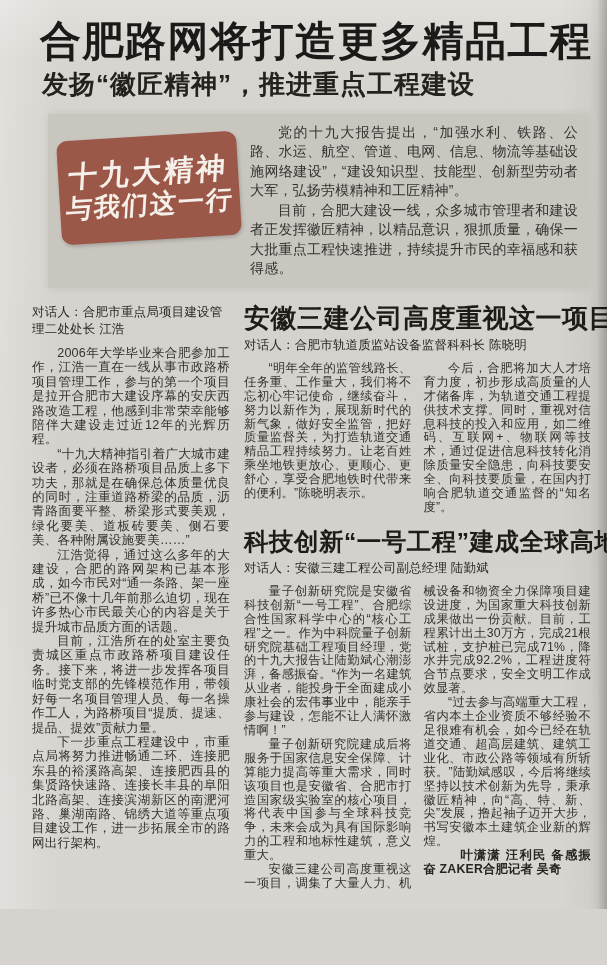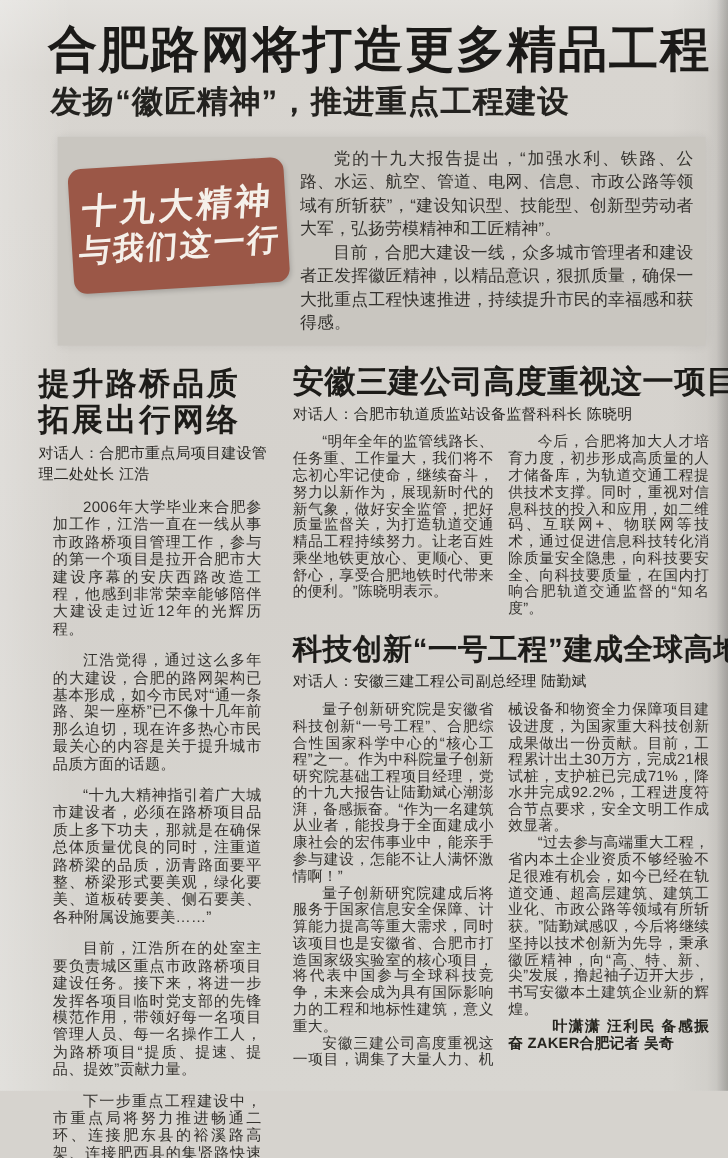"党的十九大报告提出，“加强水利、铁路、公路、水运、航空、管道、电网、信息、市政公" p { text: 市政公路等领域有所斩获 -> 物流等基础设施网络建设 }
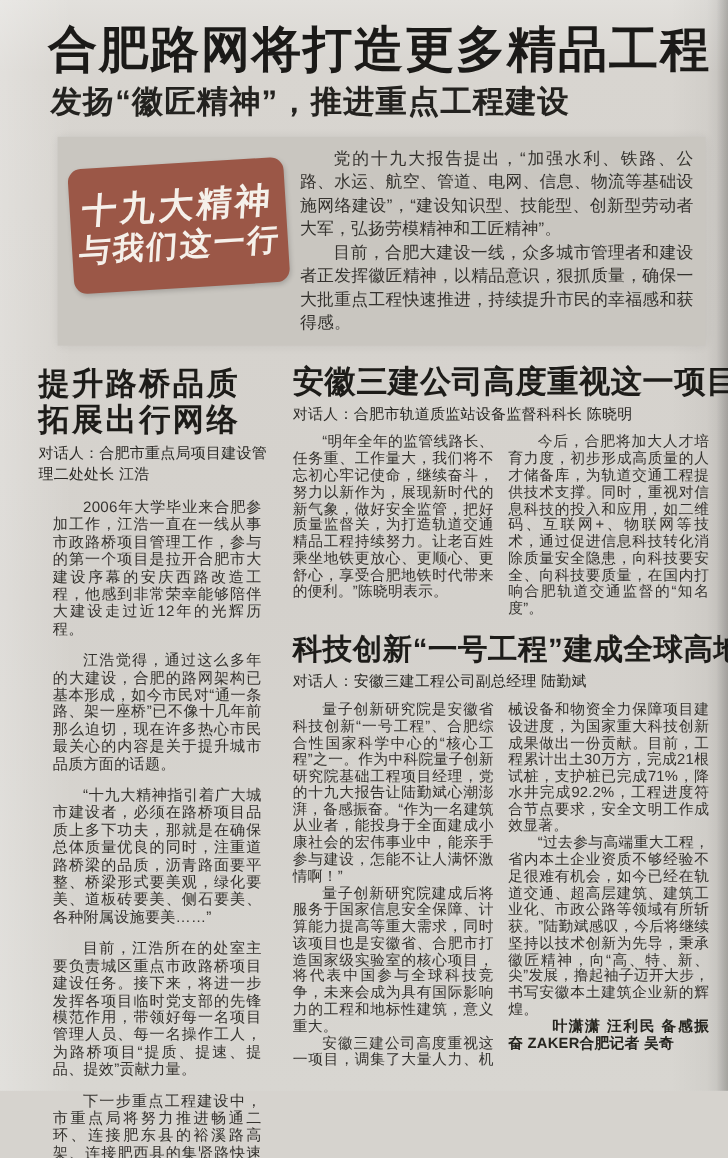"提升路桥品质" div.a1-title { html: <div> <div>提升路桥品质</div> <div>拓展出行网络</div> </div> -> none }
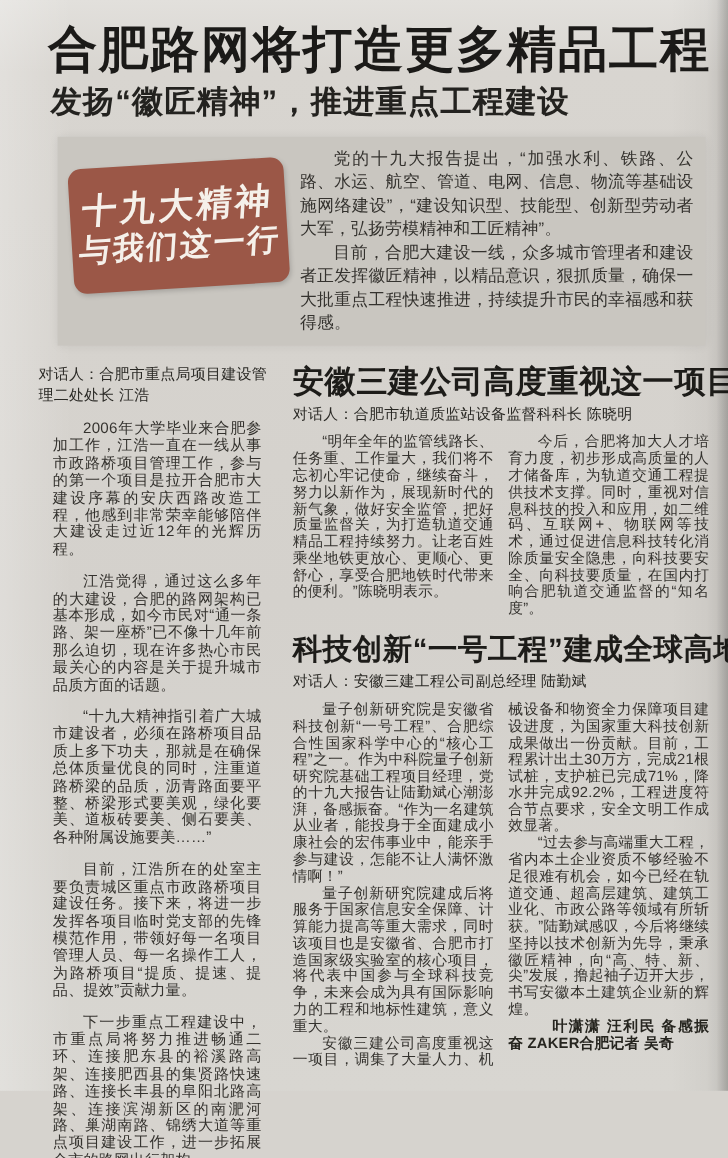"2006年大学毕业来合肥参加工作，江浩一直在一线从事市政路桥项目管理工作，参与的" .body-left p { margin: 12px -> 0 }
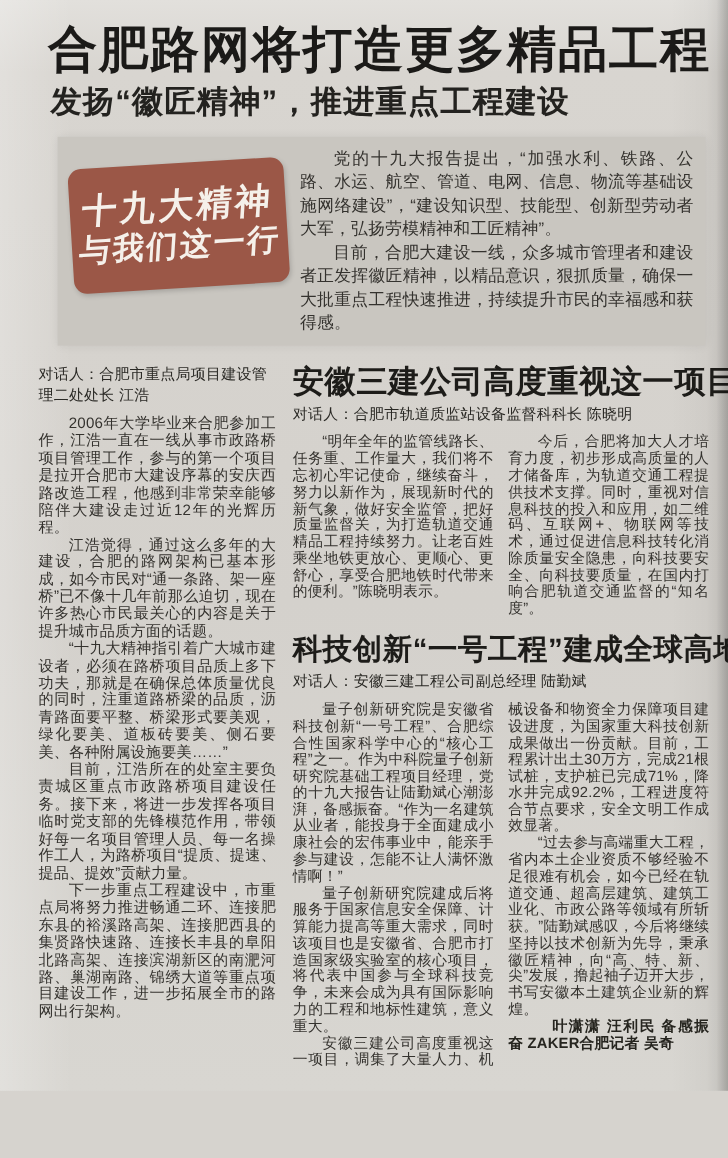"江浩觉得，通过这么多年的大建设，合肥的路网架构已基本形成，如今市民对“通一条路、" p { order: before "“十九大精神指引着广大城市建设者，必须在路桥项目品质上多下功夫，那就是在确保总体" -> after "“十九大精神指引着广大城市建设者，必须在路桥项目品质上多下功夫，那就是在确保总体" }
